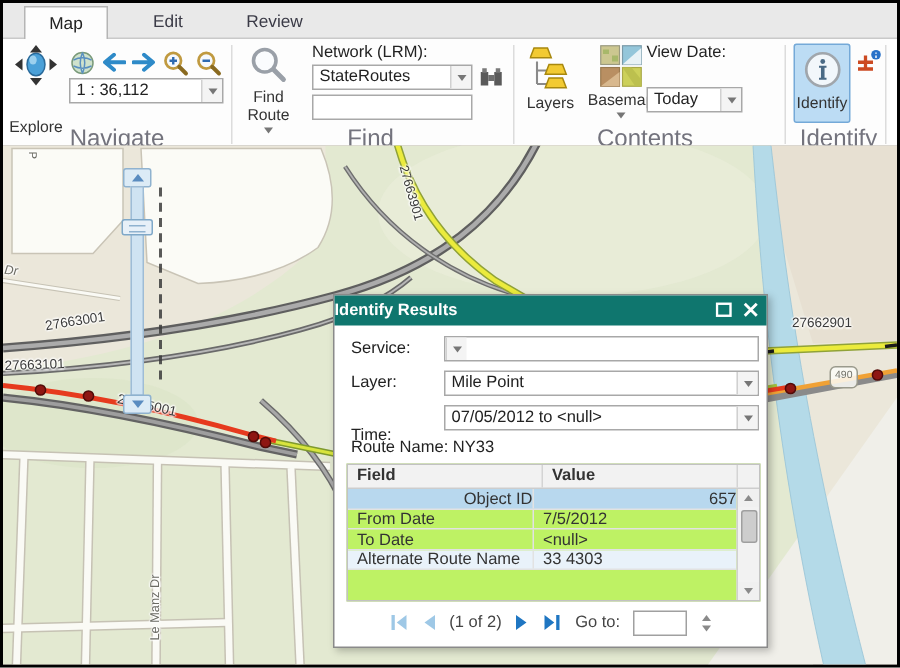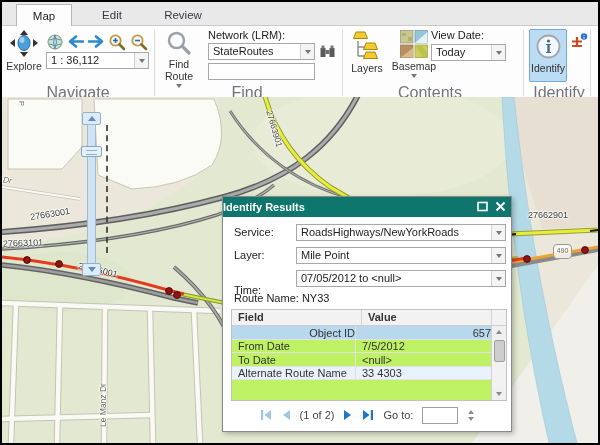"Today" div.combo { top: 18px -> 32px; width: 75px -> 64px }
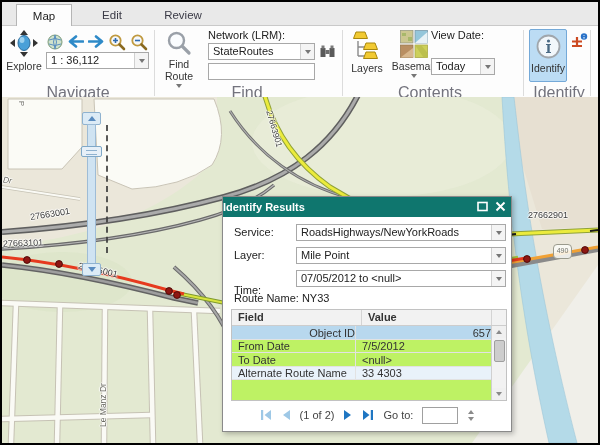"Explore" div.bigbtn { gap: none -> 18px }
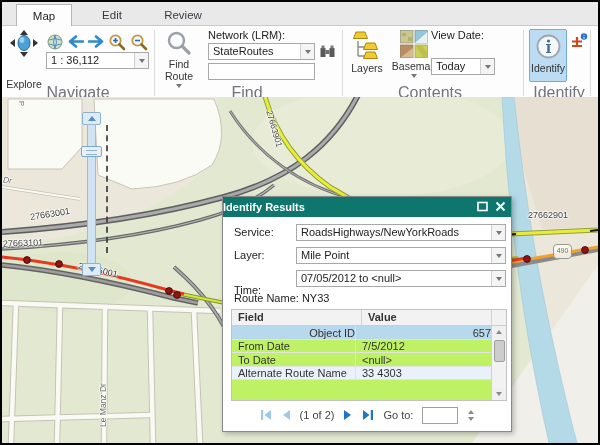"RoadsHighways/NewYorkRoads" div.txt { html: <div>RoadsHighways/NewYorkRoads</div> -> none }
